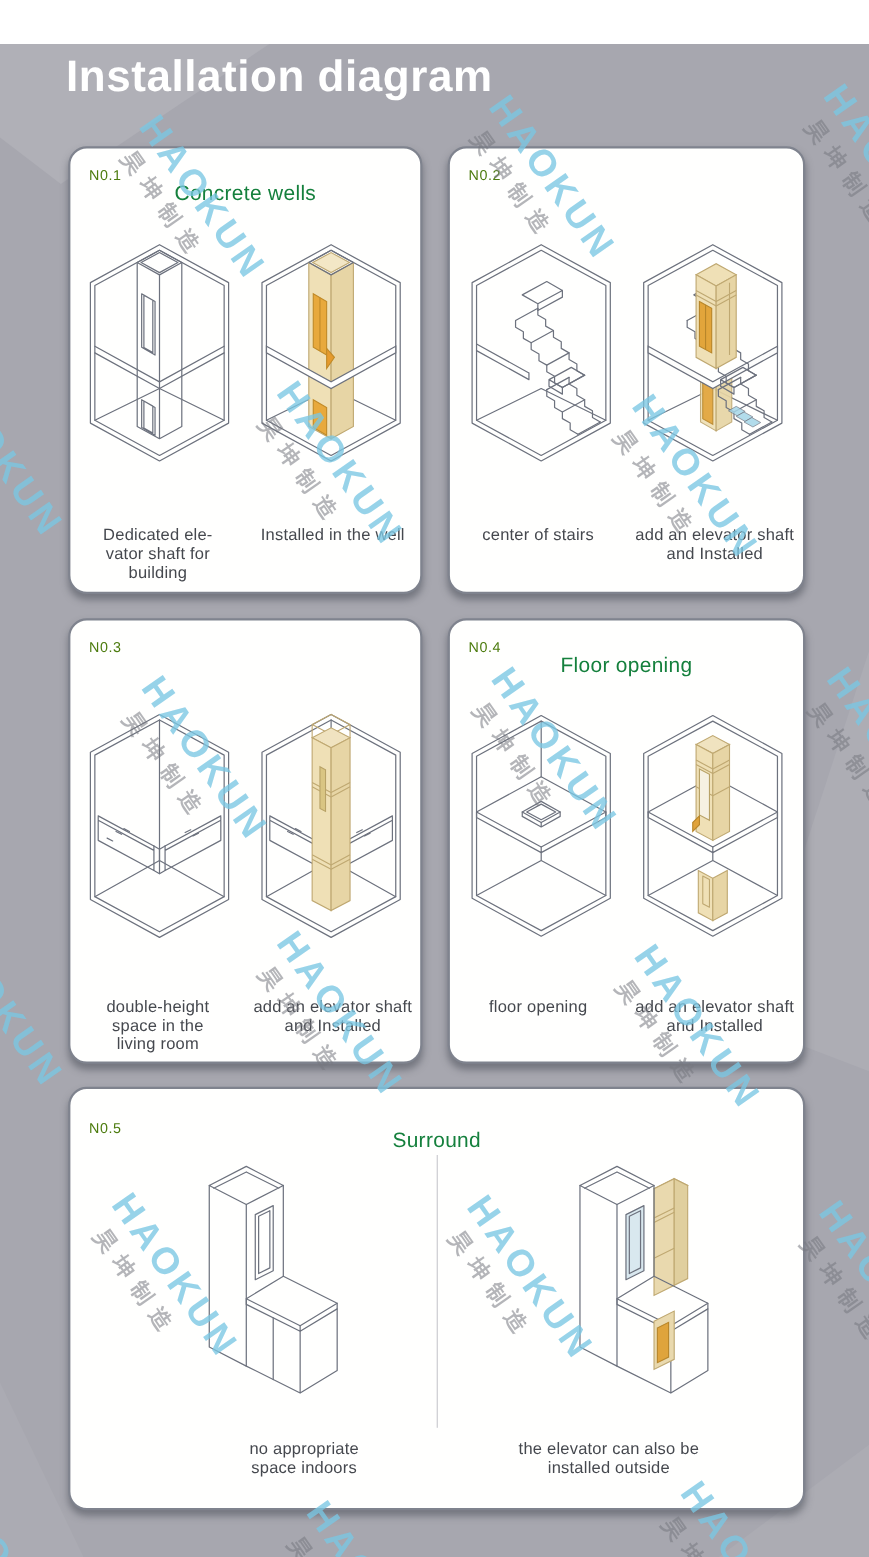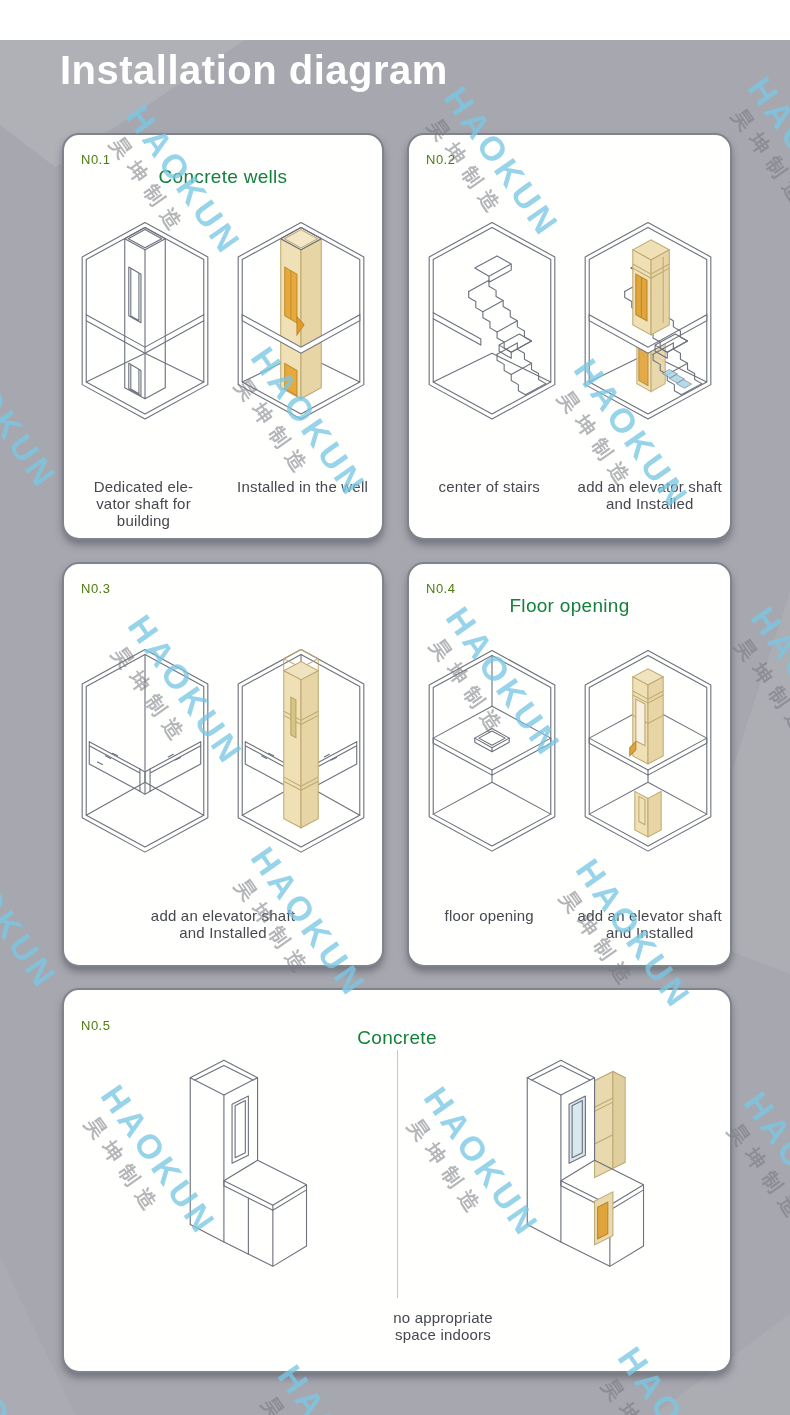"double-height" p.caption { html: none -> <p>double-height space in the living room</p> }
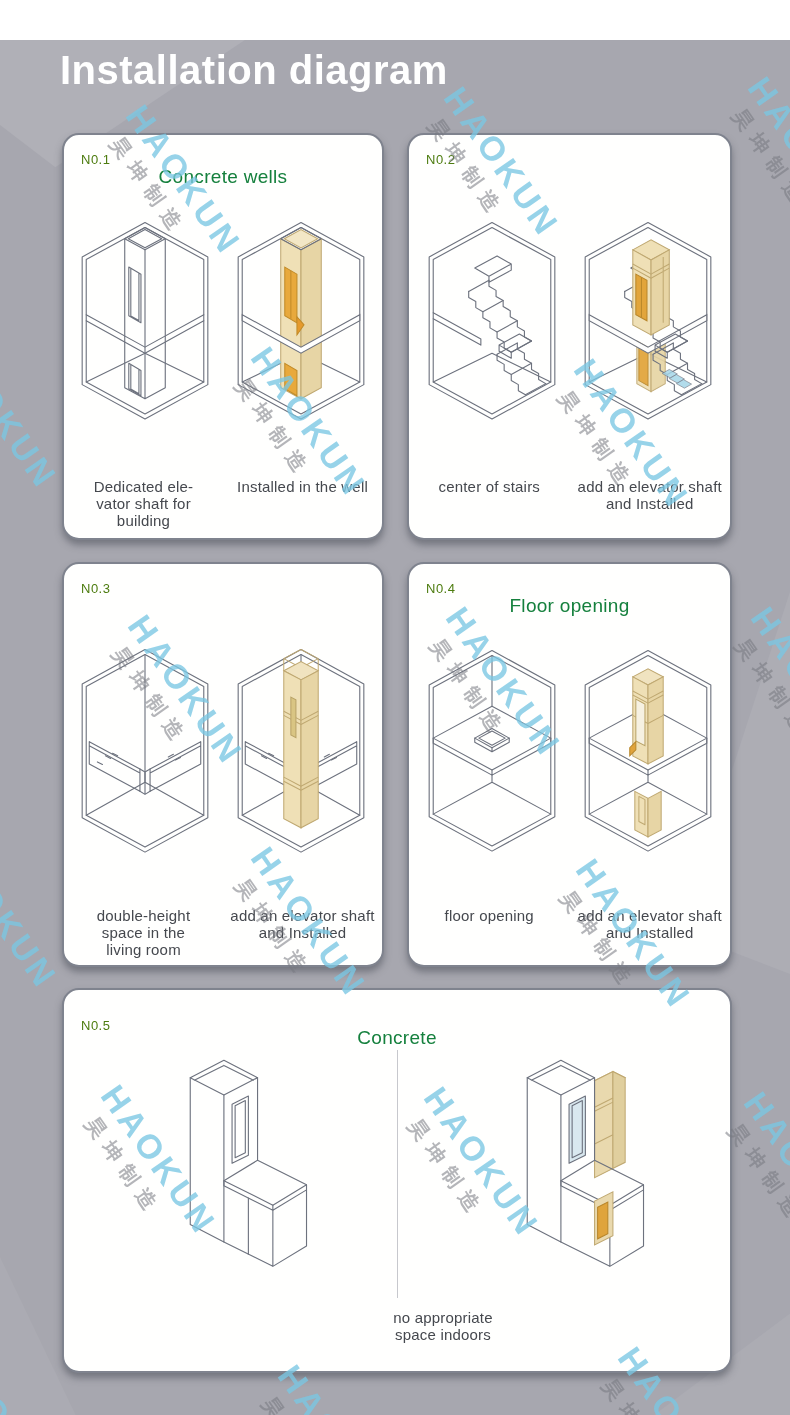"Concrete" h2.card-title { text: Concrete -> Surround }
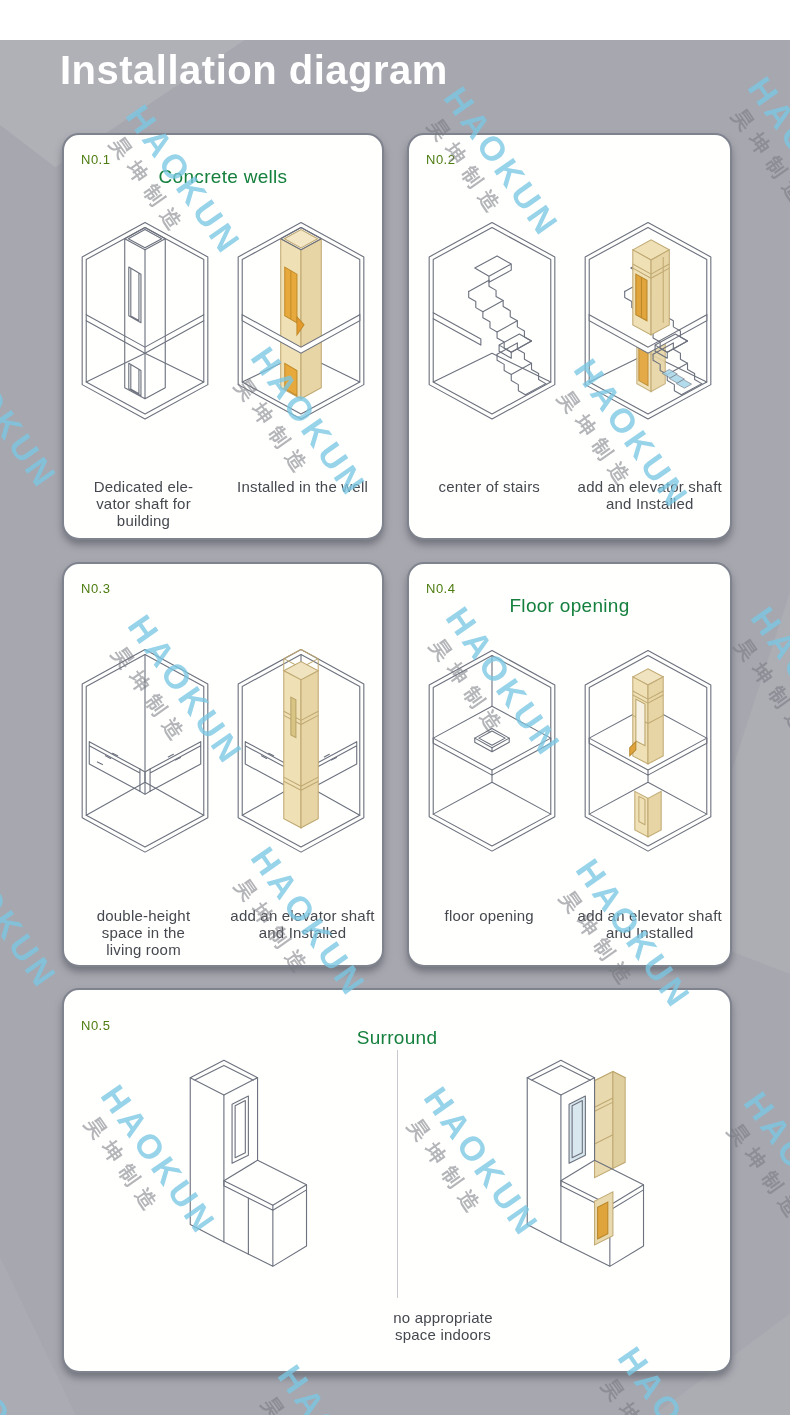"the elevator can also be" p.caption { html: none -> <p>the elevator can also be installed outside</p> }
